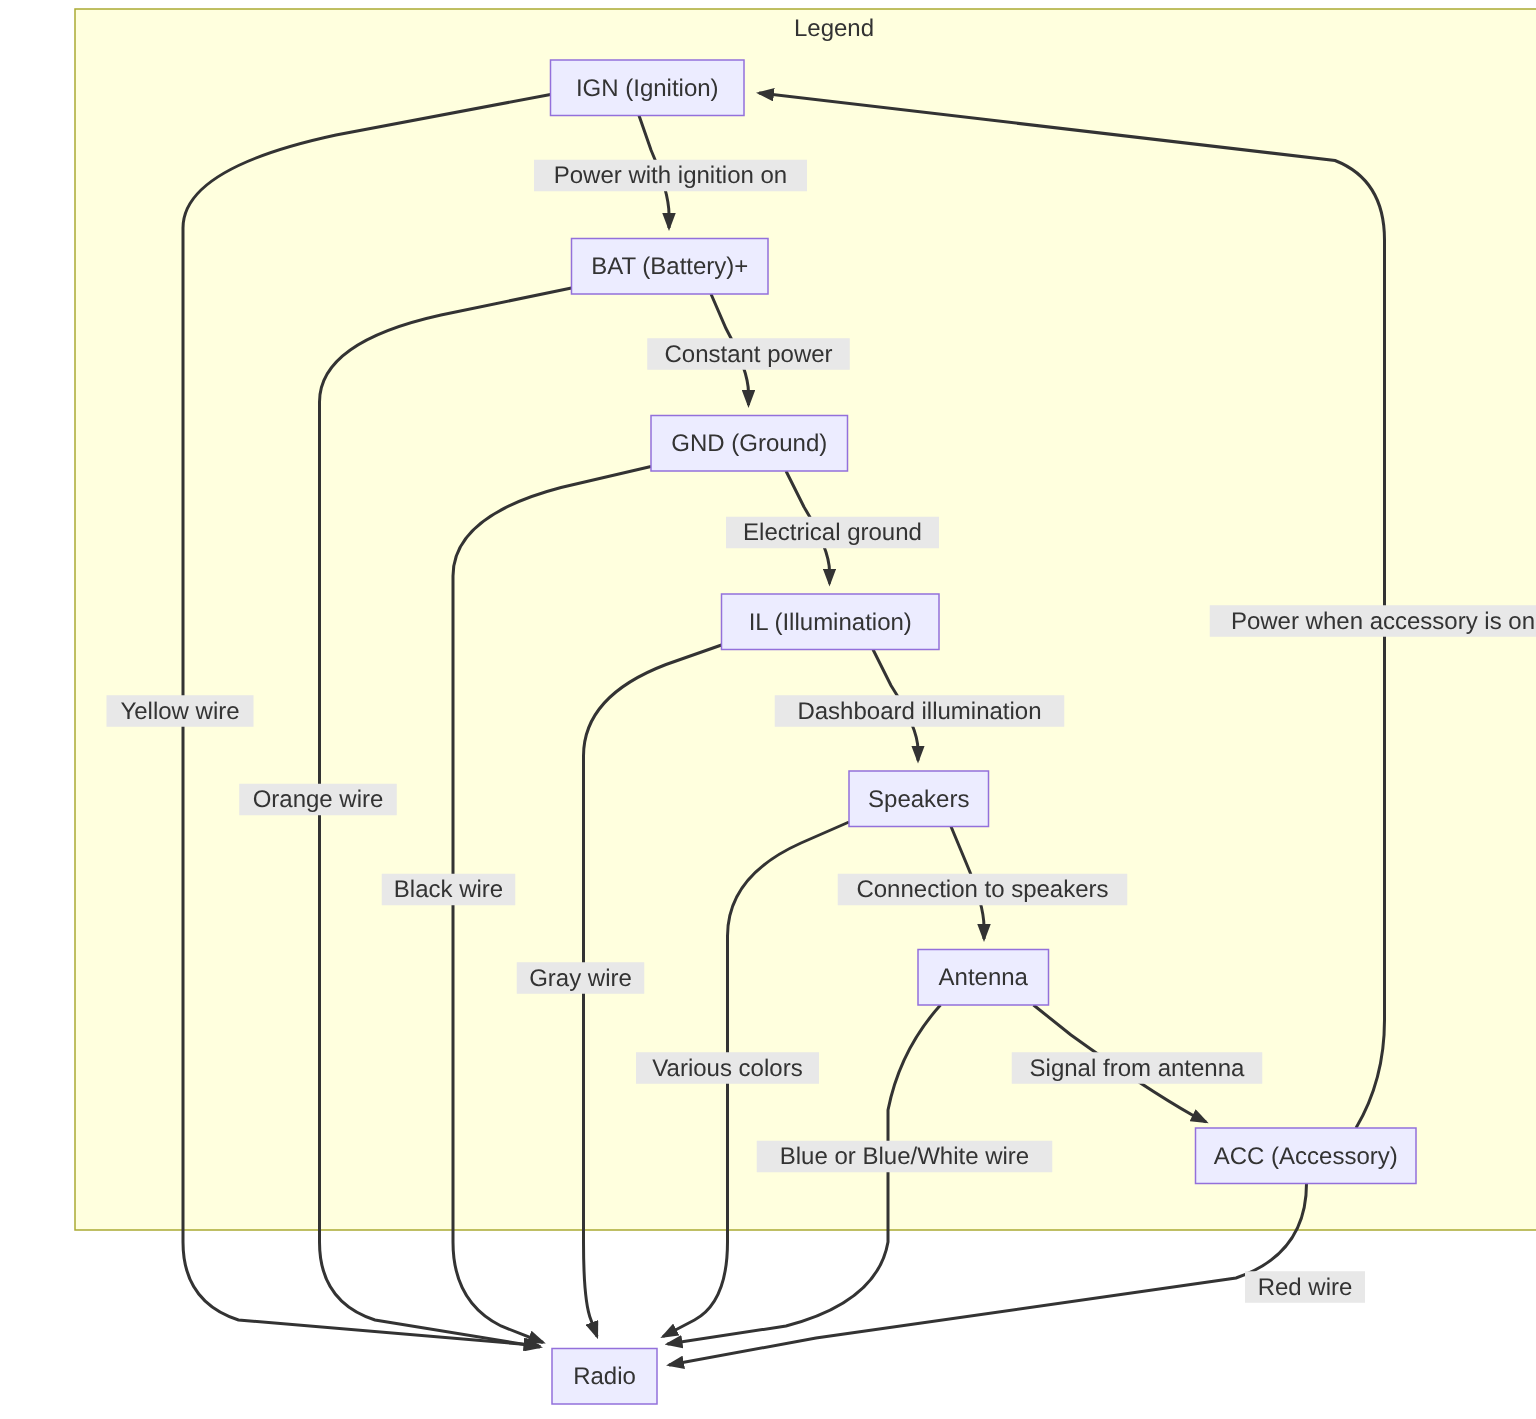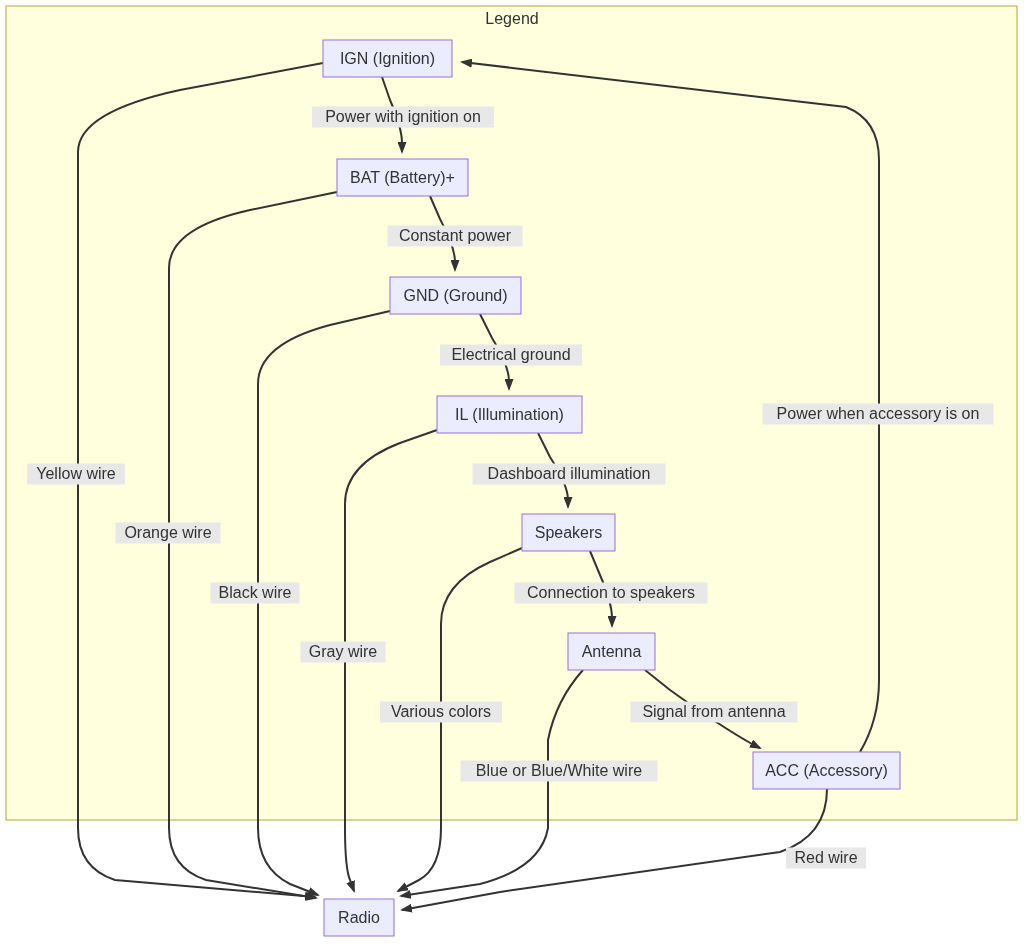"Legend" #diagram-root { padding-left: none -> 44px }
